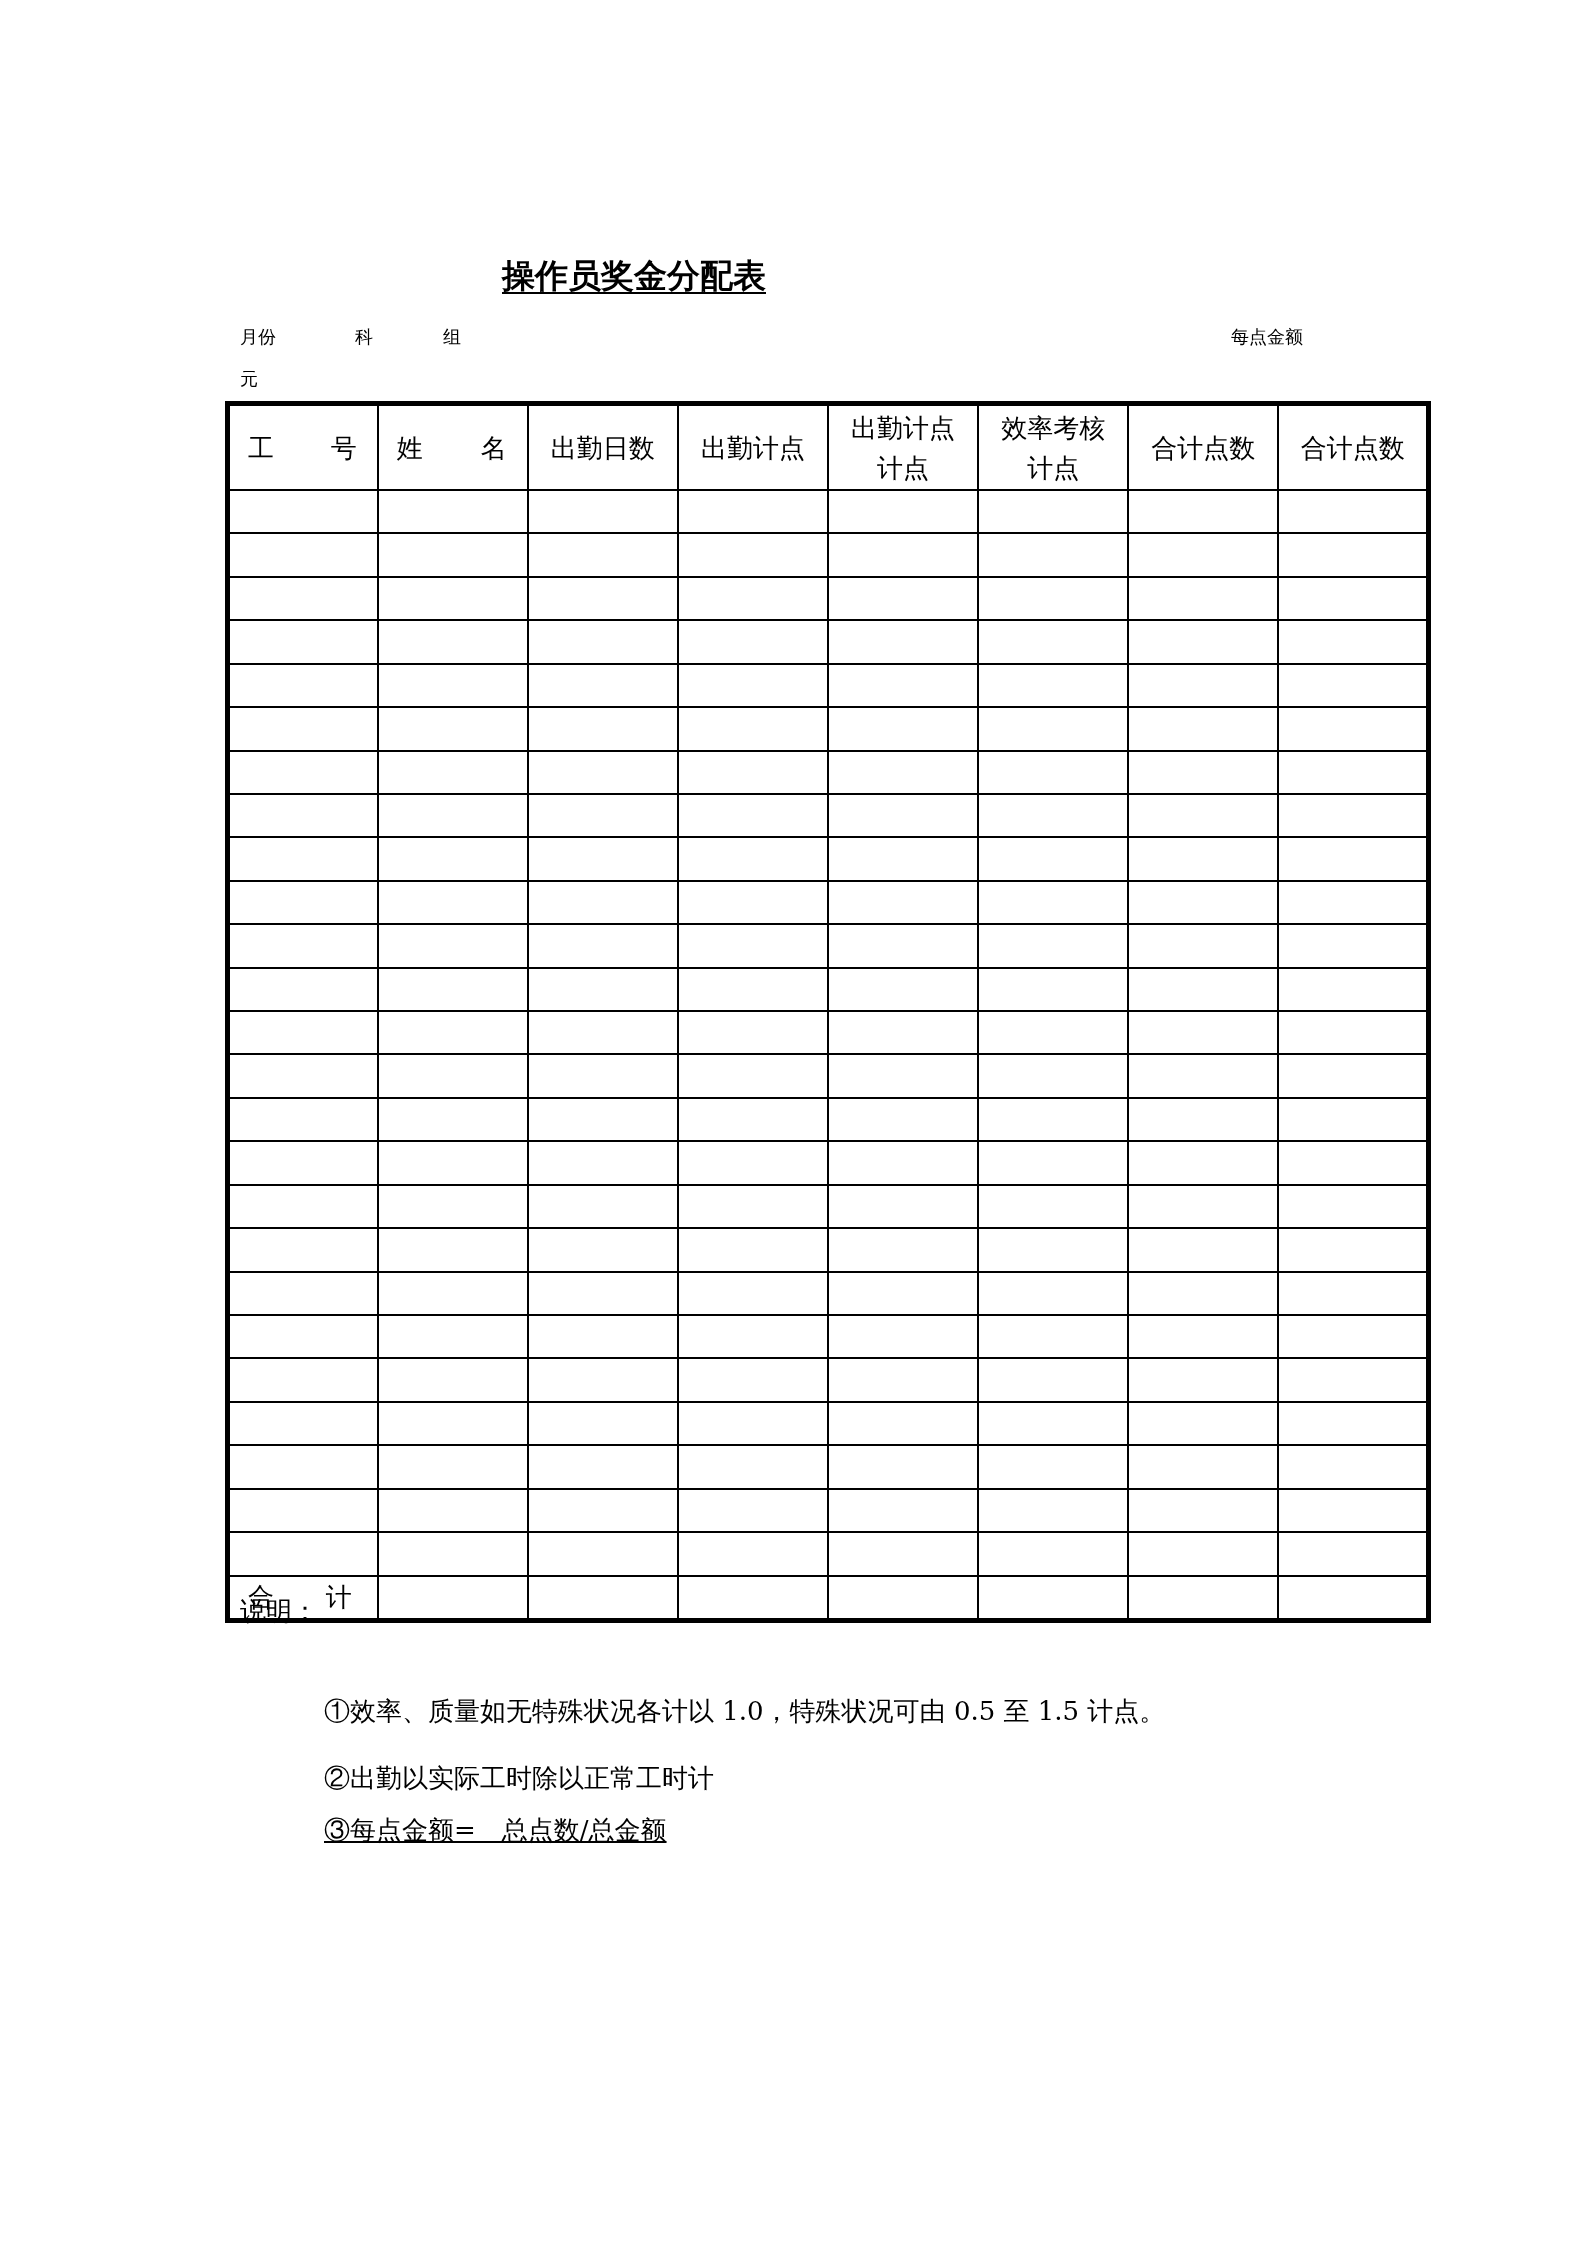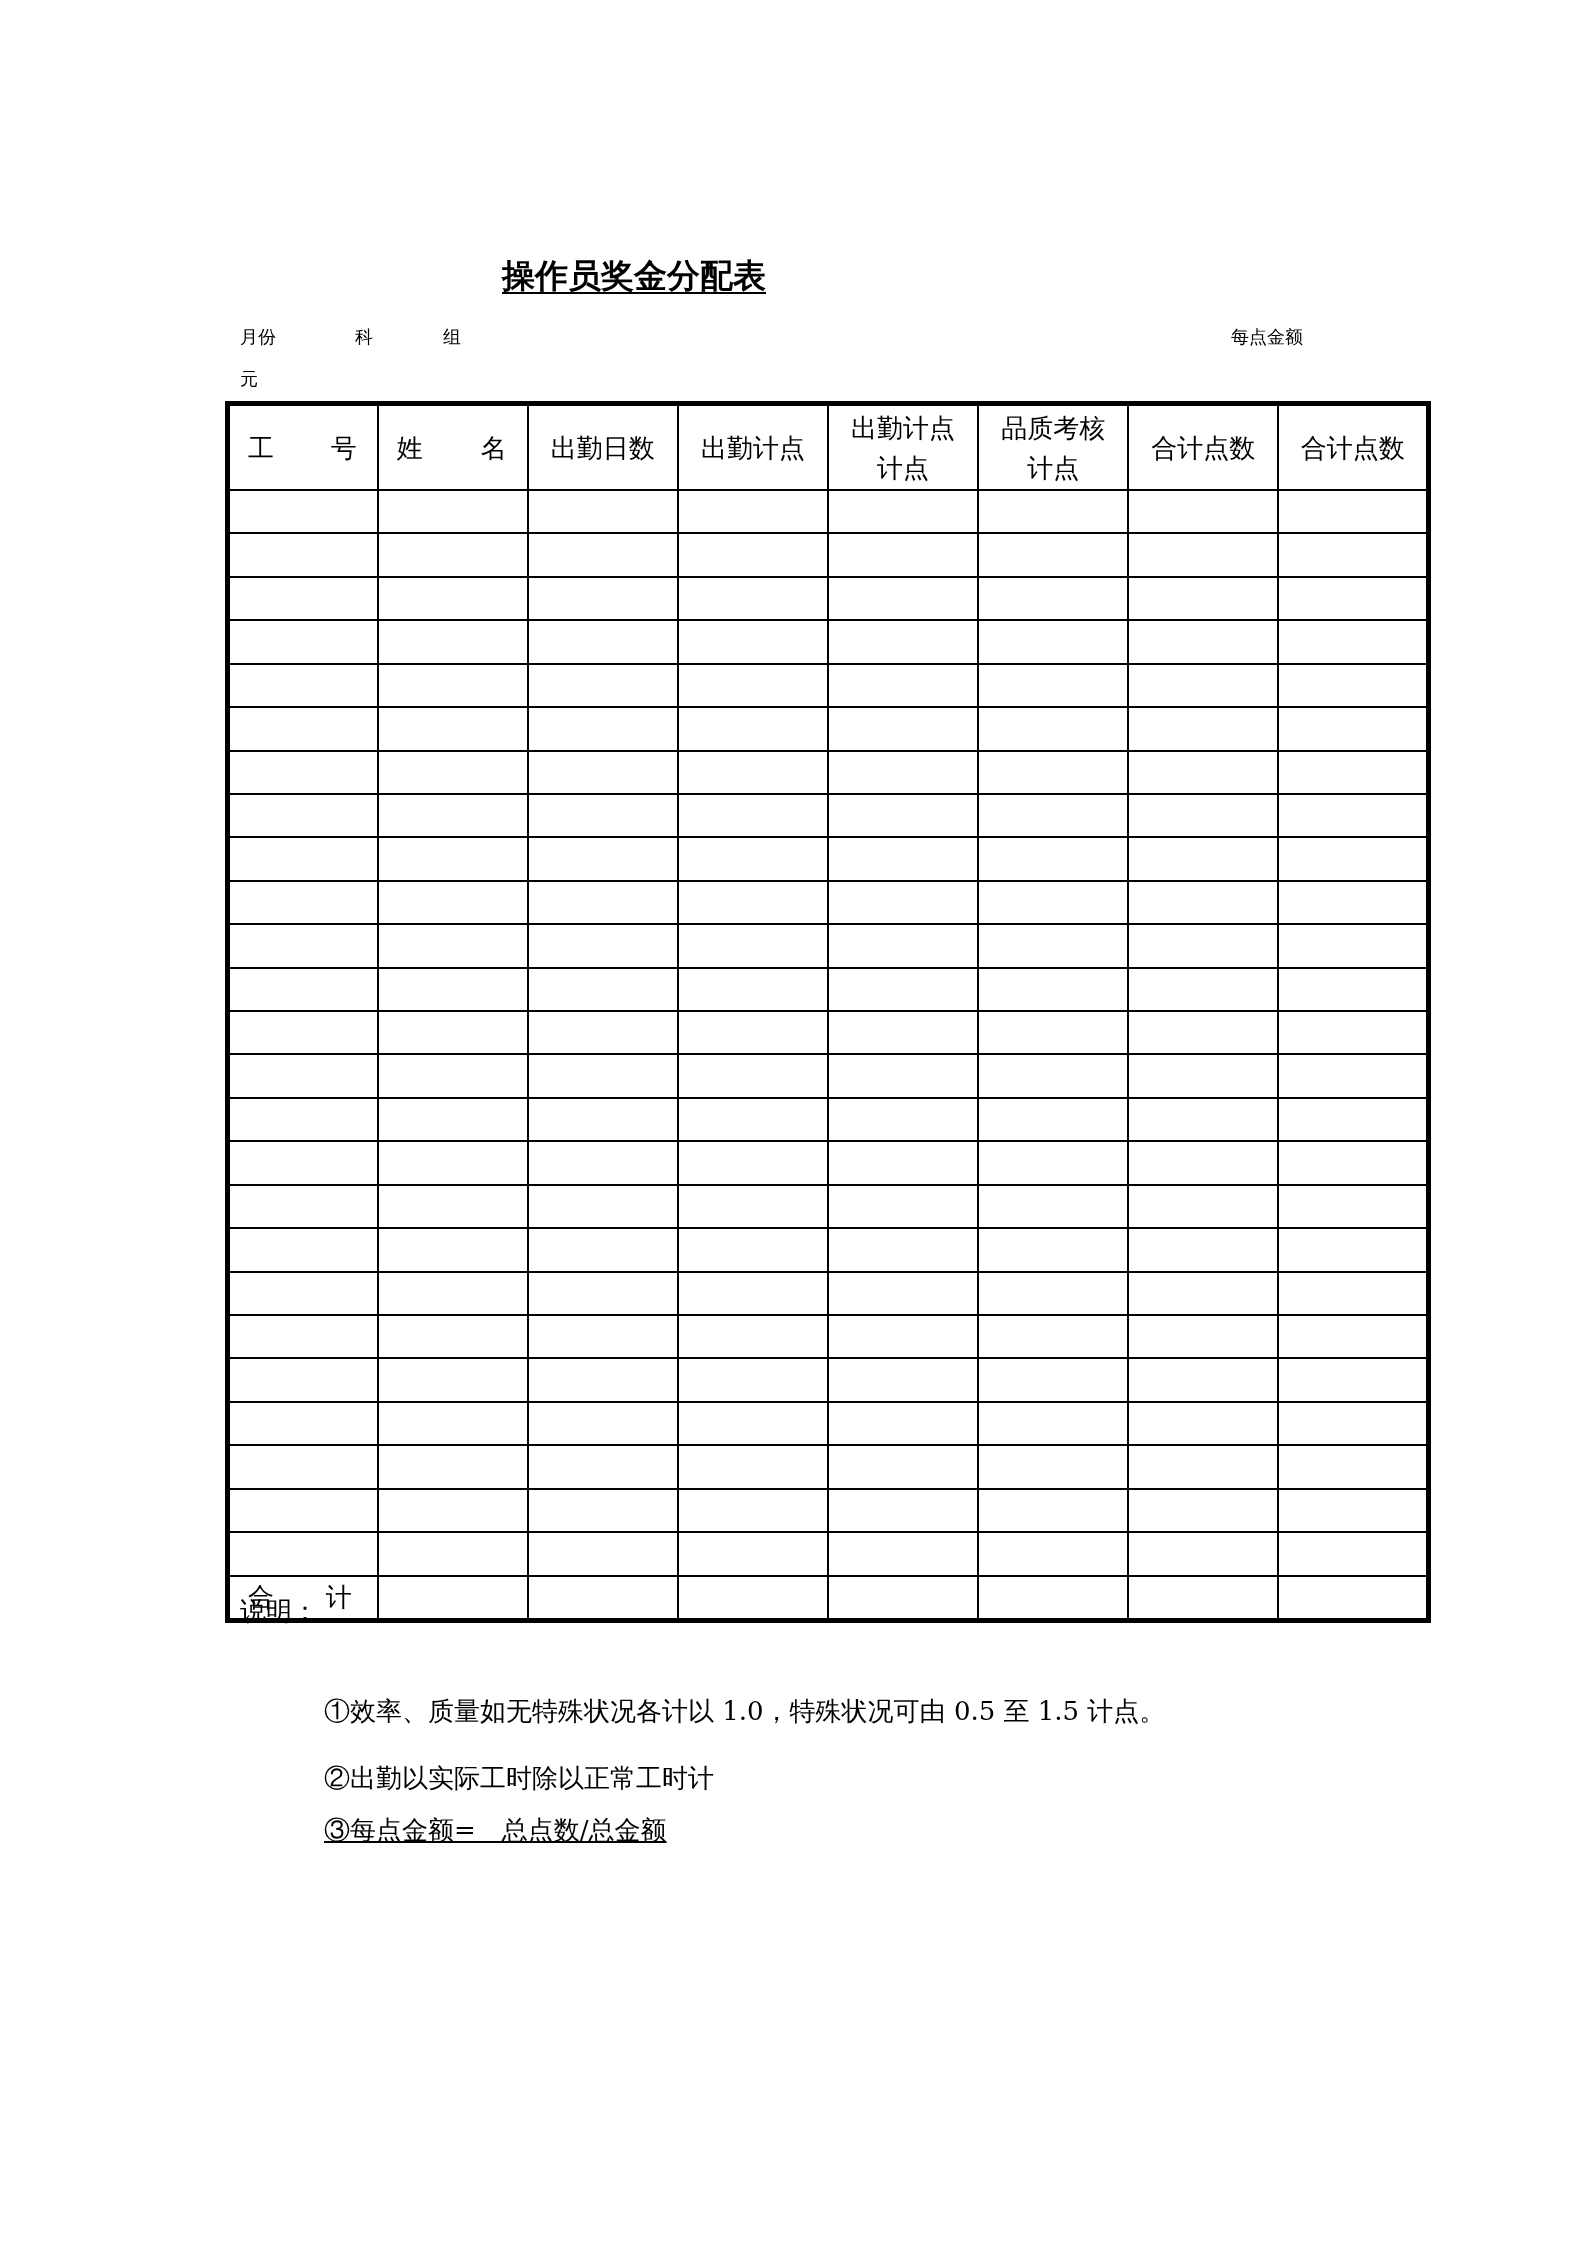"品质考核" div { text: 品质 -> 效率 }
